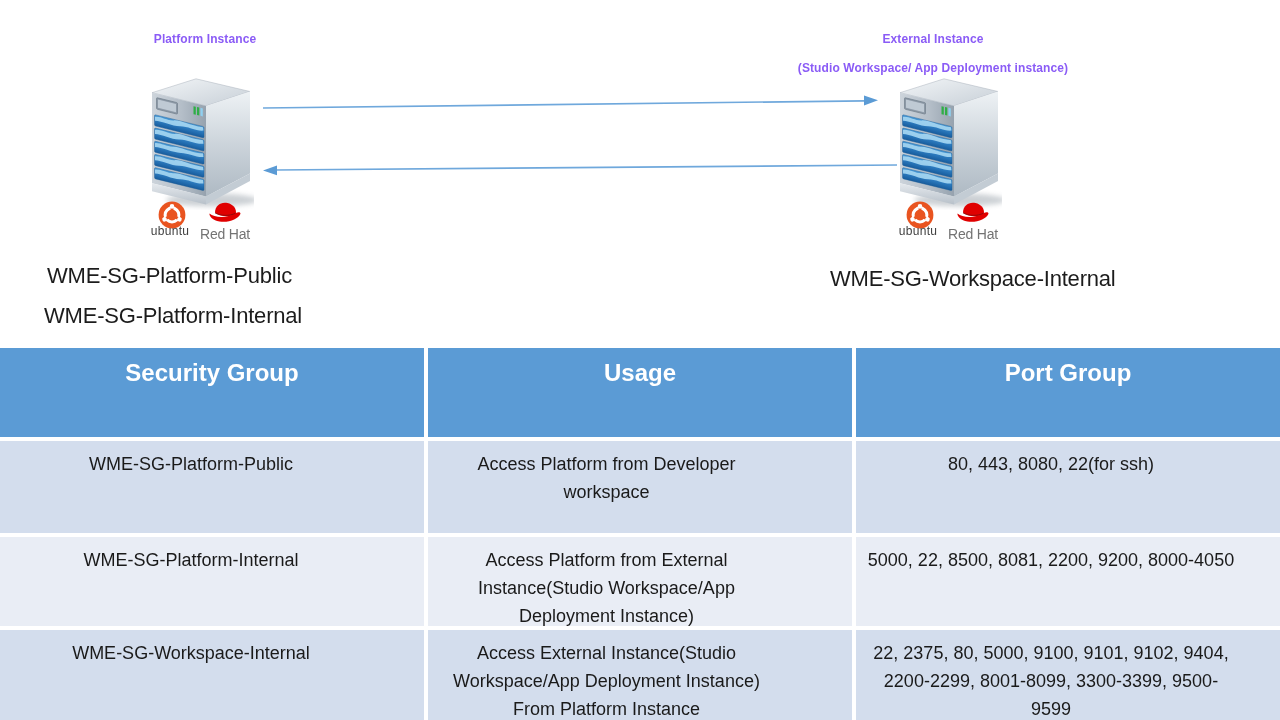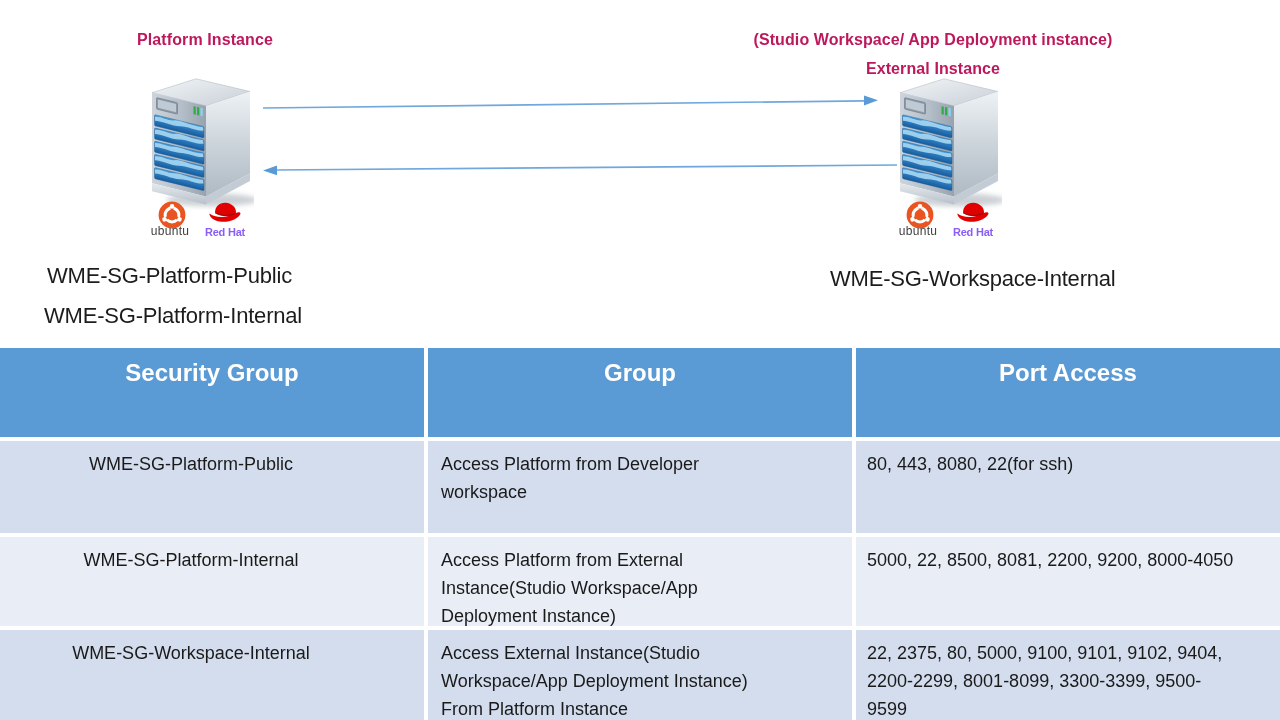"Platform Instance" .inst-title { color: #be185d -> #8b5cf6; font-size: 16px -> 12px }
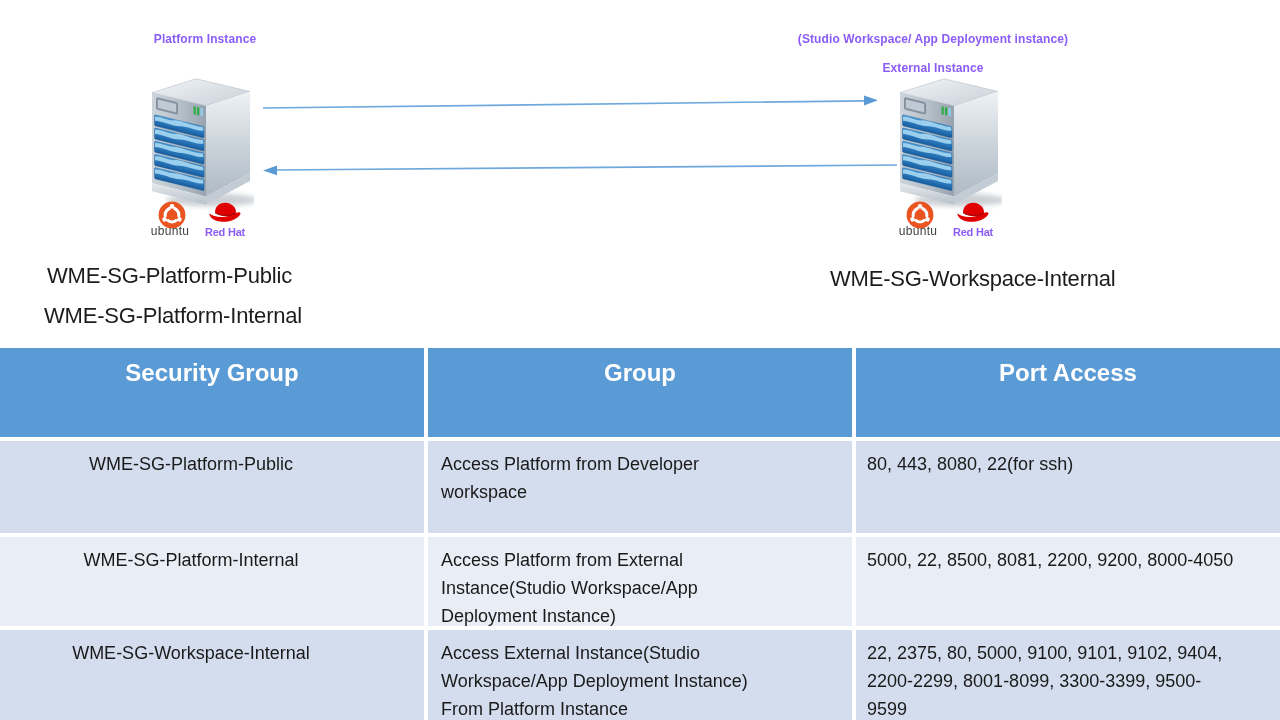"(Studio Workspace/ App Deployment" div { order: before "External Instance" -> after "External Instance" }
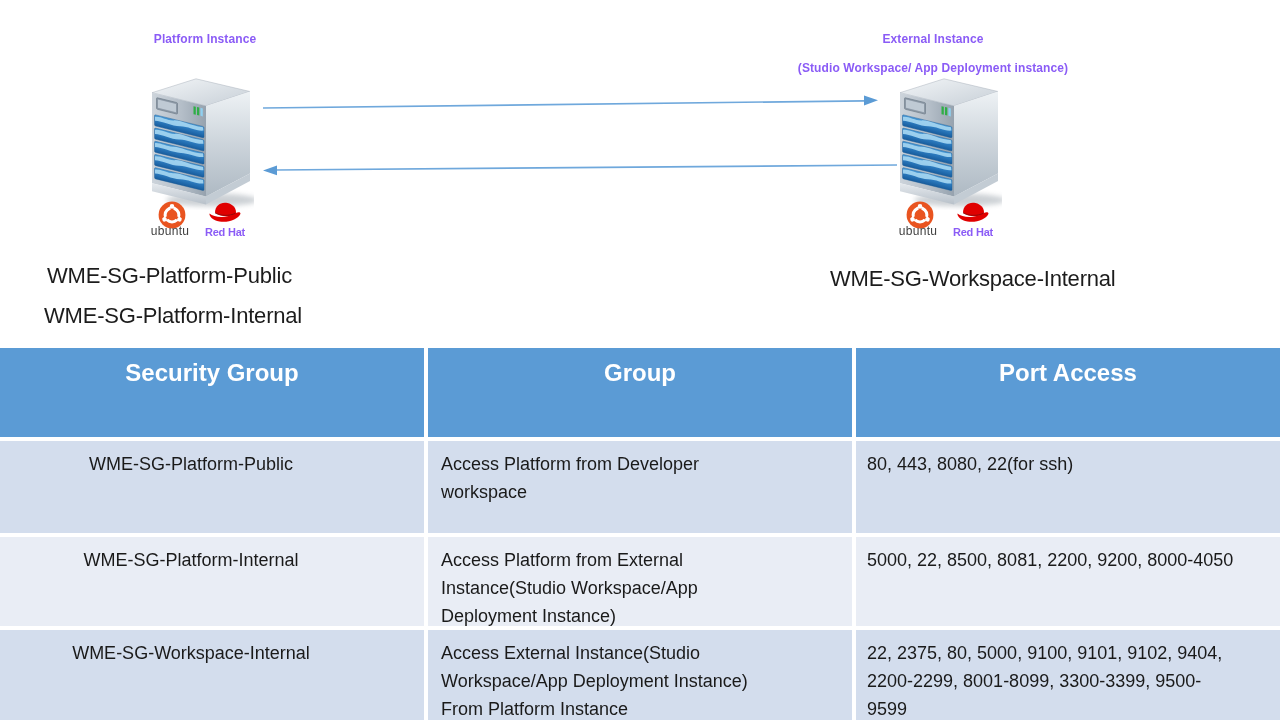"Red Hat" .redhat-word { color: #8b5cf6 -> #737373; font-size: 11px -> 14px; font-weight: 700 -> 400 }
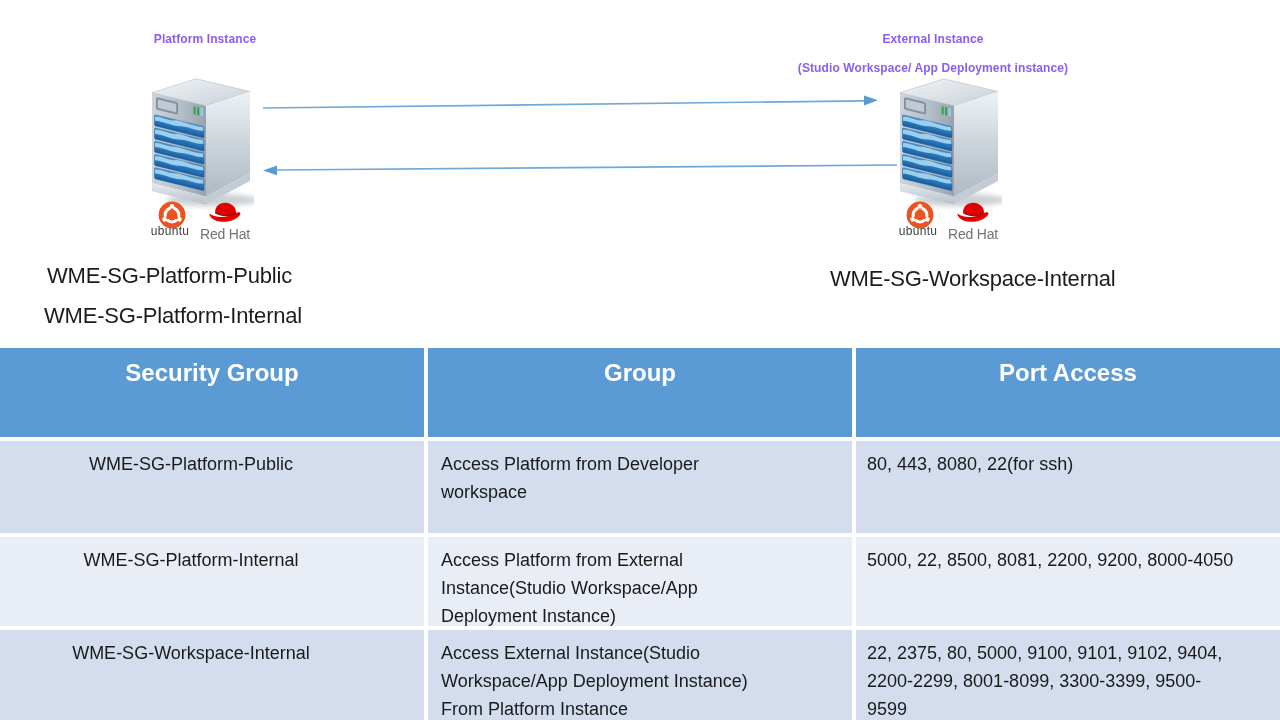"Group" div.cell { text: Group -> Usage }
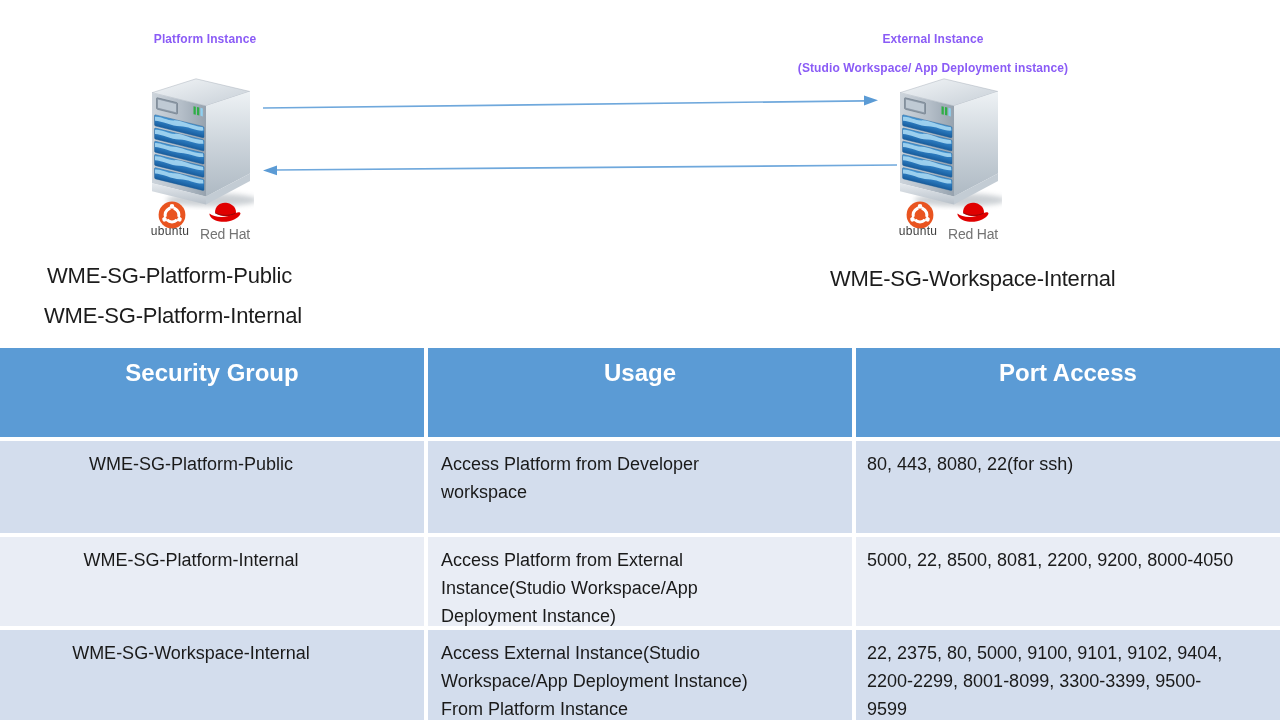"Port Access" div.cell { text: Access -> Group }
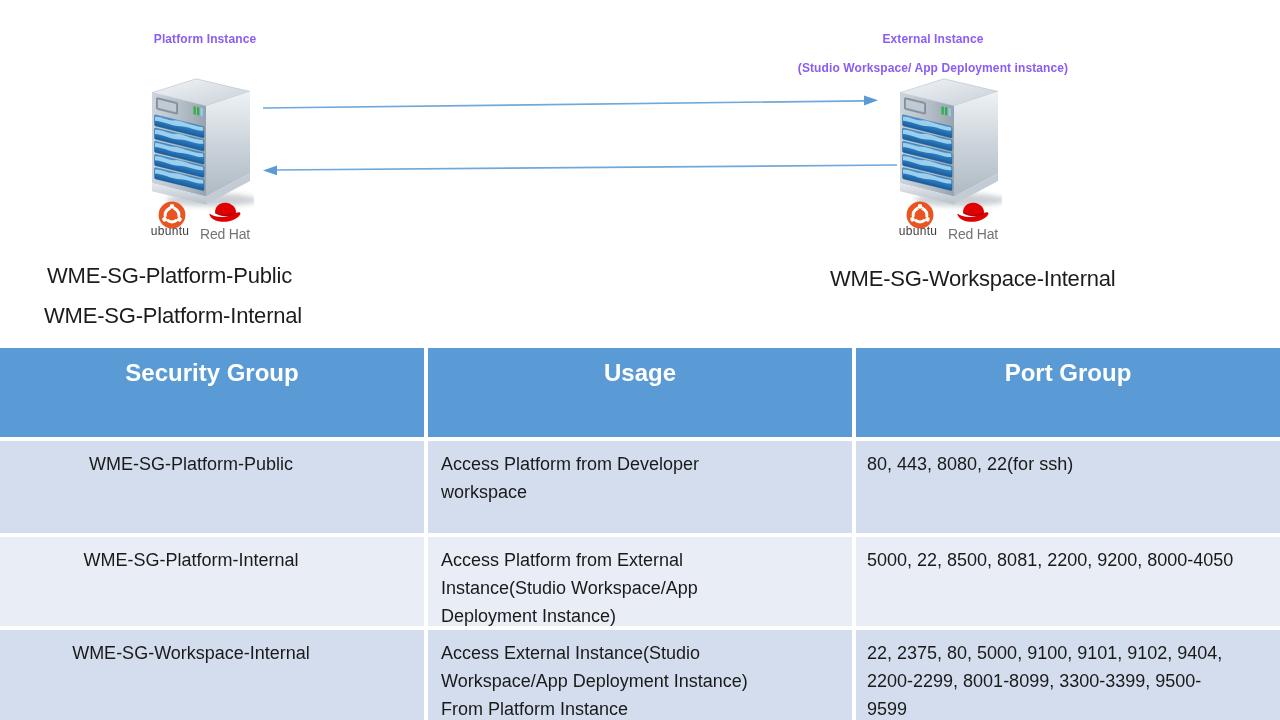"Access Platform from Developer workspace" .cell { text-align: none -> center }
